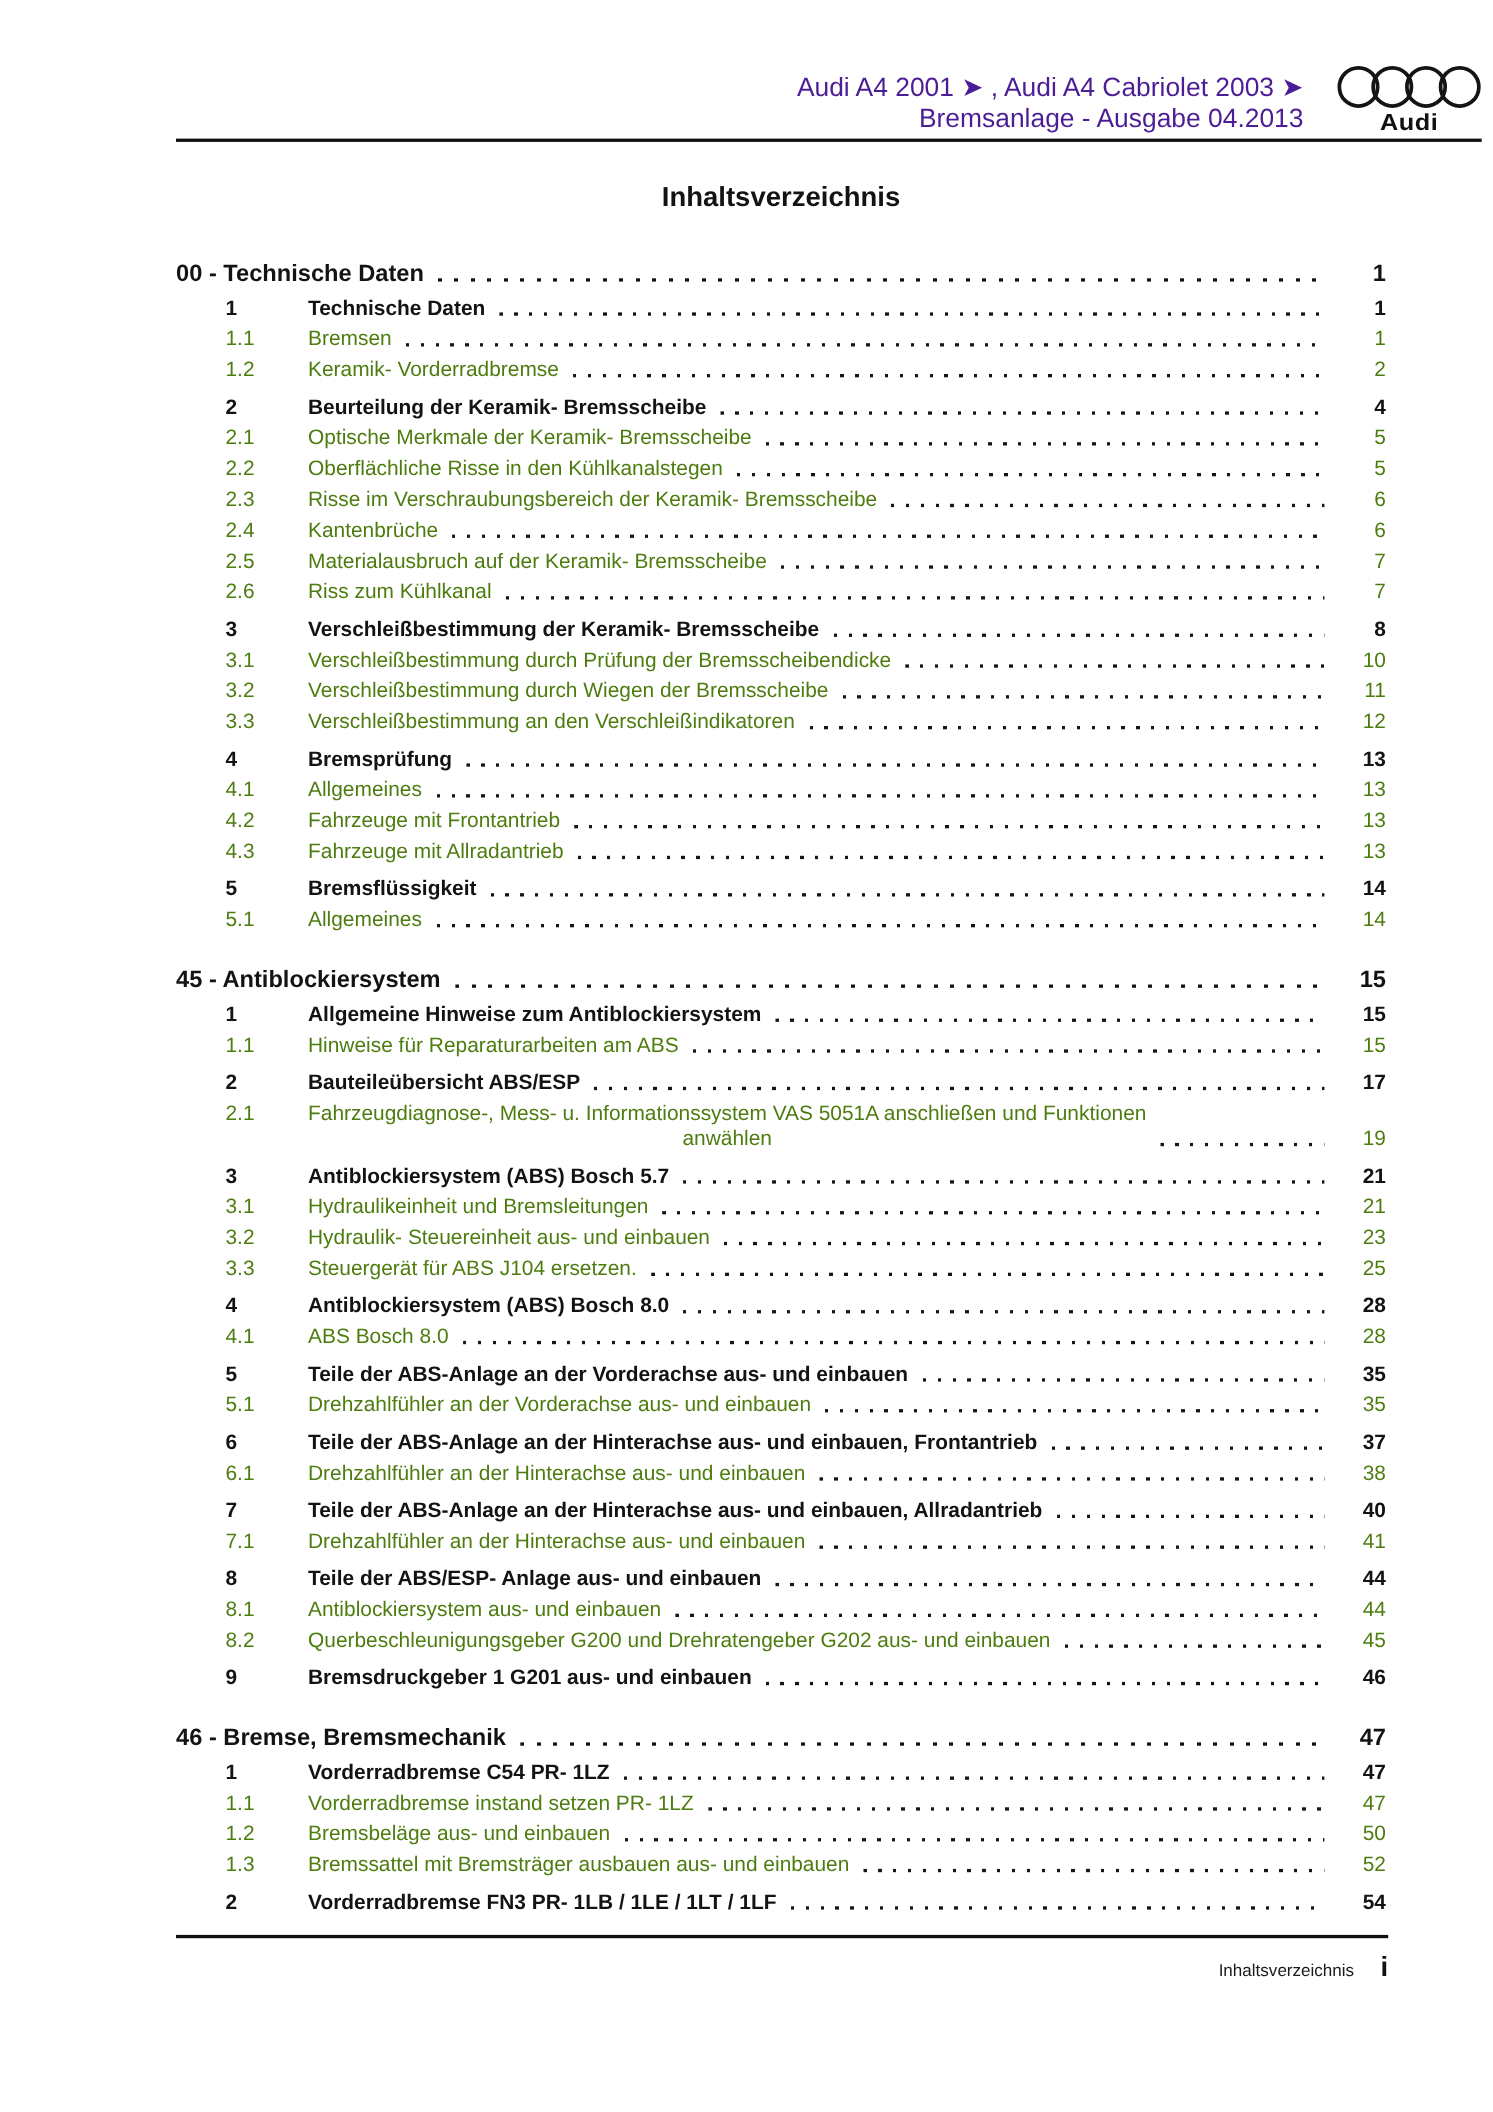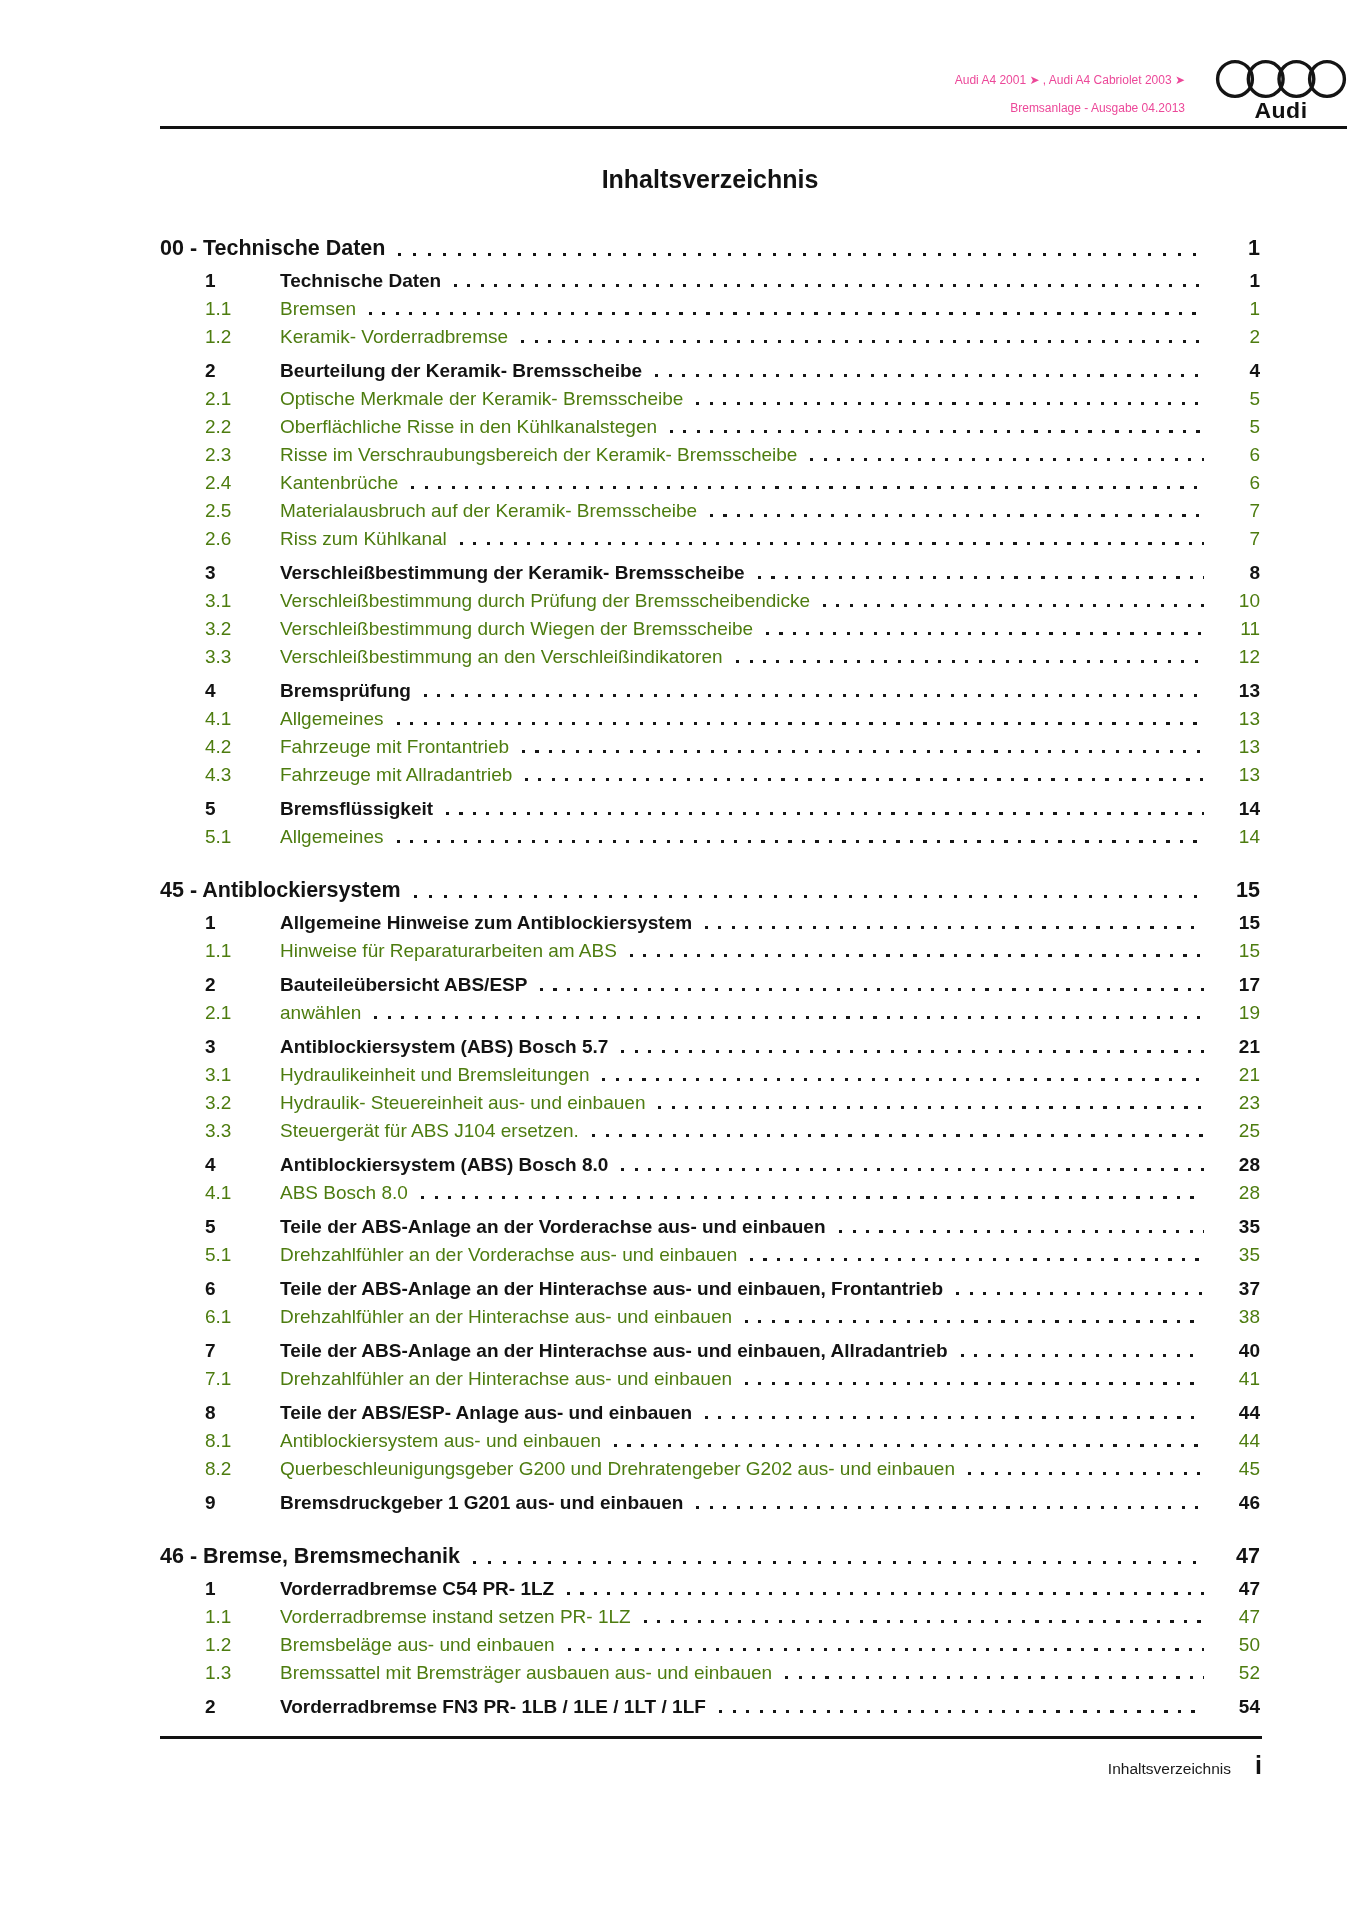"Audi A4 2001 ➤ ," .hdr-text { color: #ec4899 -> #4c1d95; font-size: 12px -> 24px }
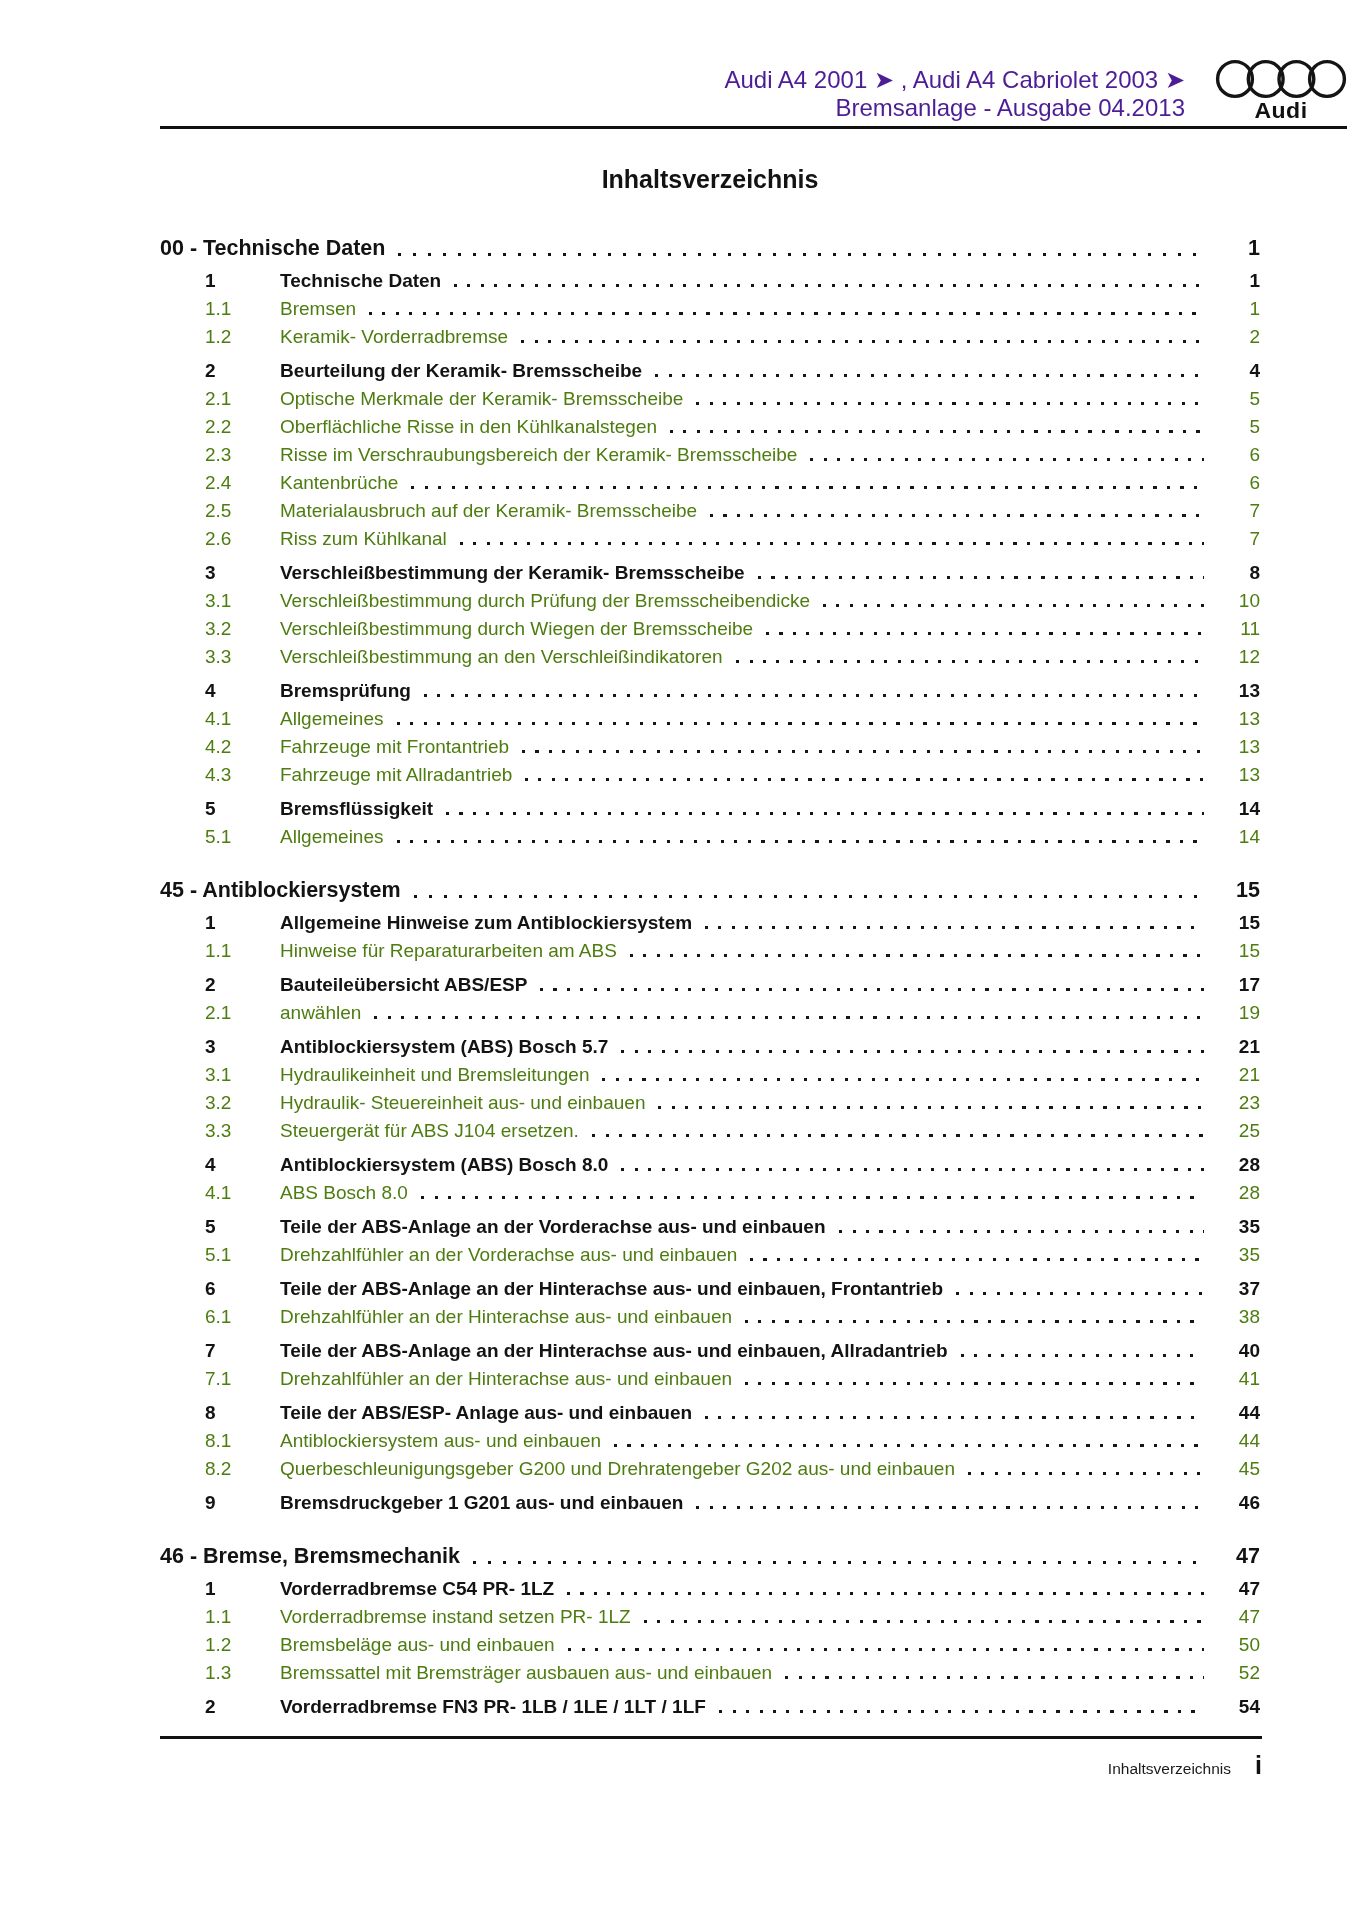"Fahrzeugdiagnose-, Mess- u." span.t1 { html: none -> <span>Fahrzeugdiagnose-, Mess- u. Informationssystem VAS 5051A anschließen und Funktionen</span> }
